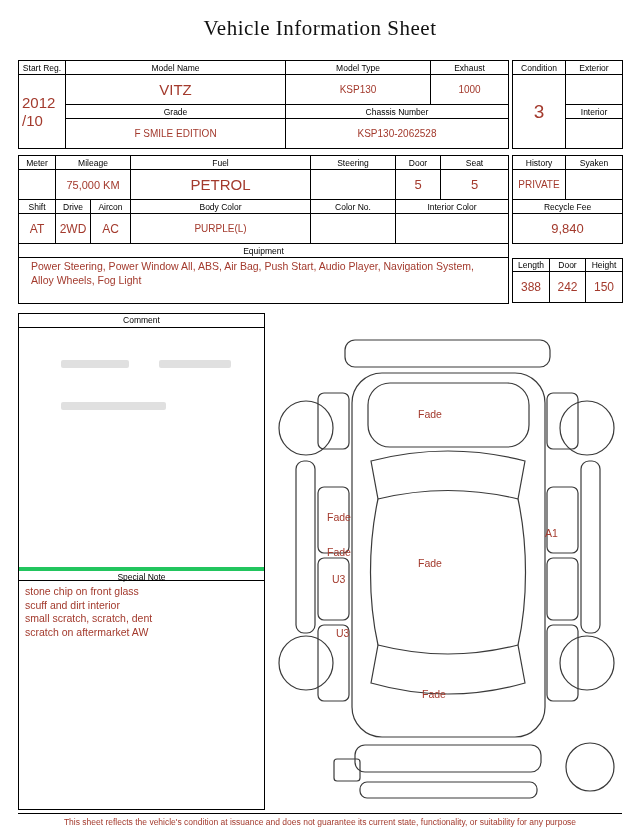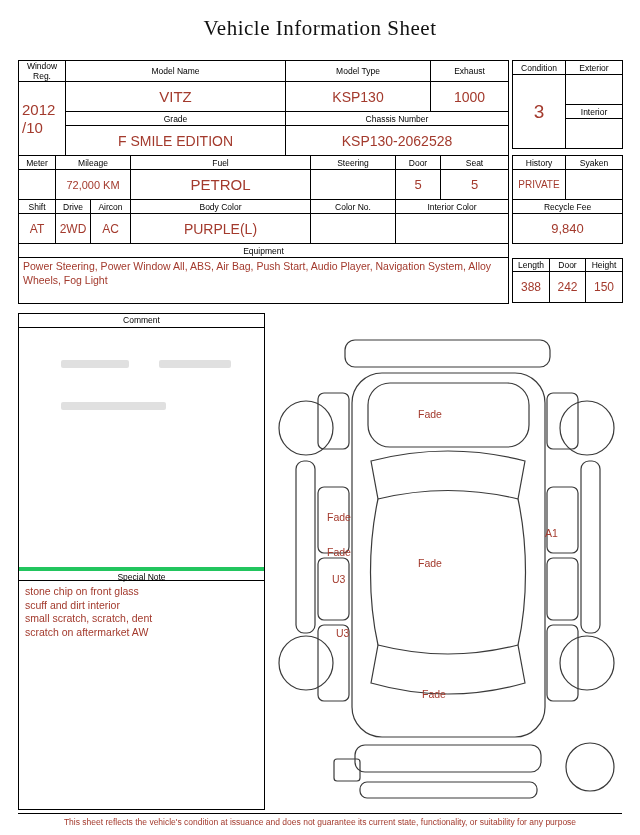"Window Reg." td.lbl { text: Window -> Start }
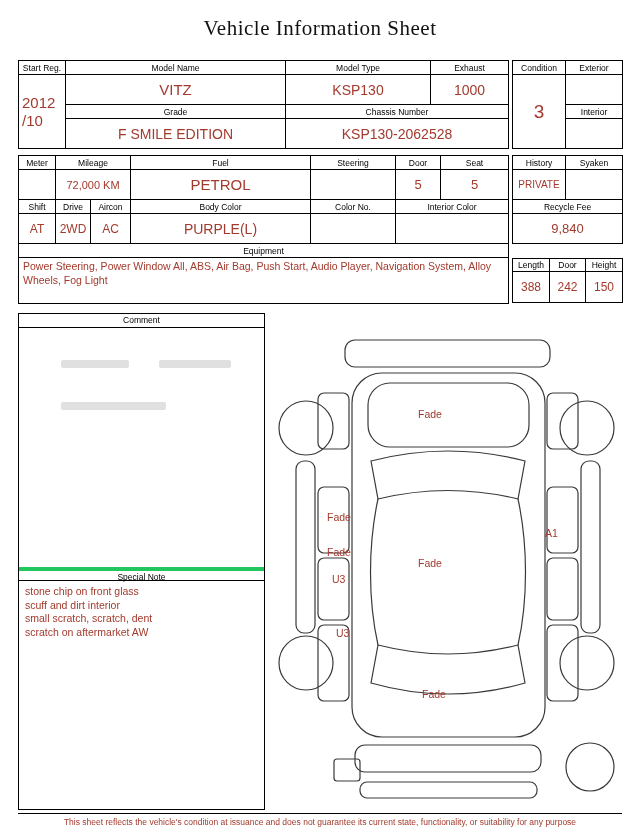"KSP130" .v14 { font-size: 14px -> 10px }
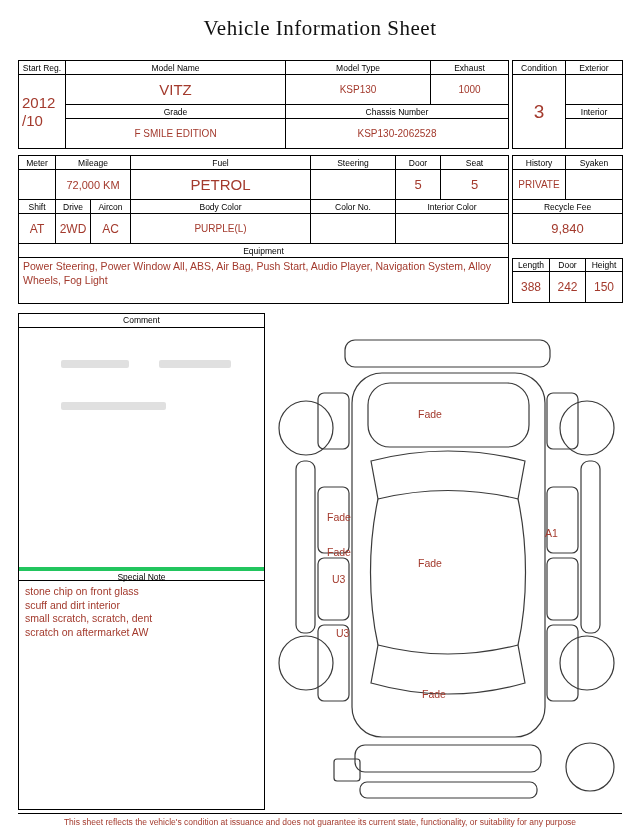"72,000 KM" td.val { text: 72,000 -> 75,000 }
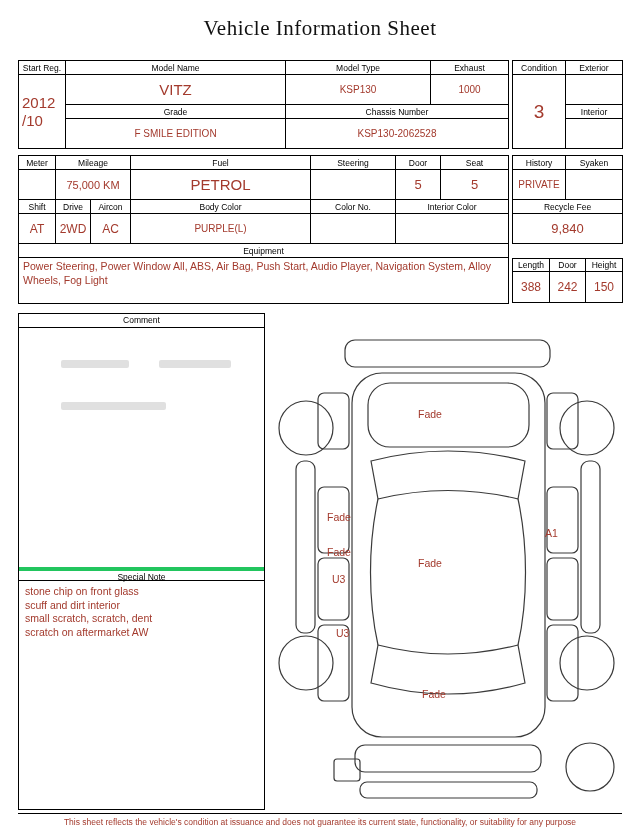"Power Steering, Power Window All," .equip { padding: 2px 4px !important -> 2px 12px !important }
